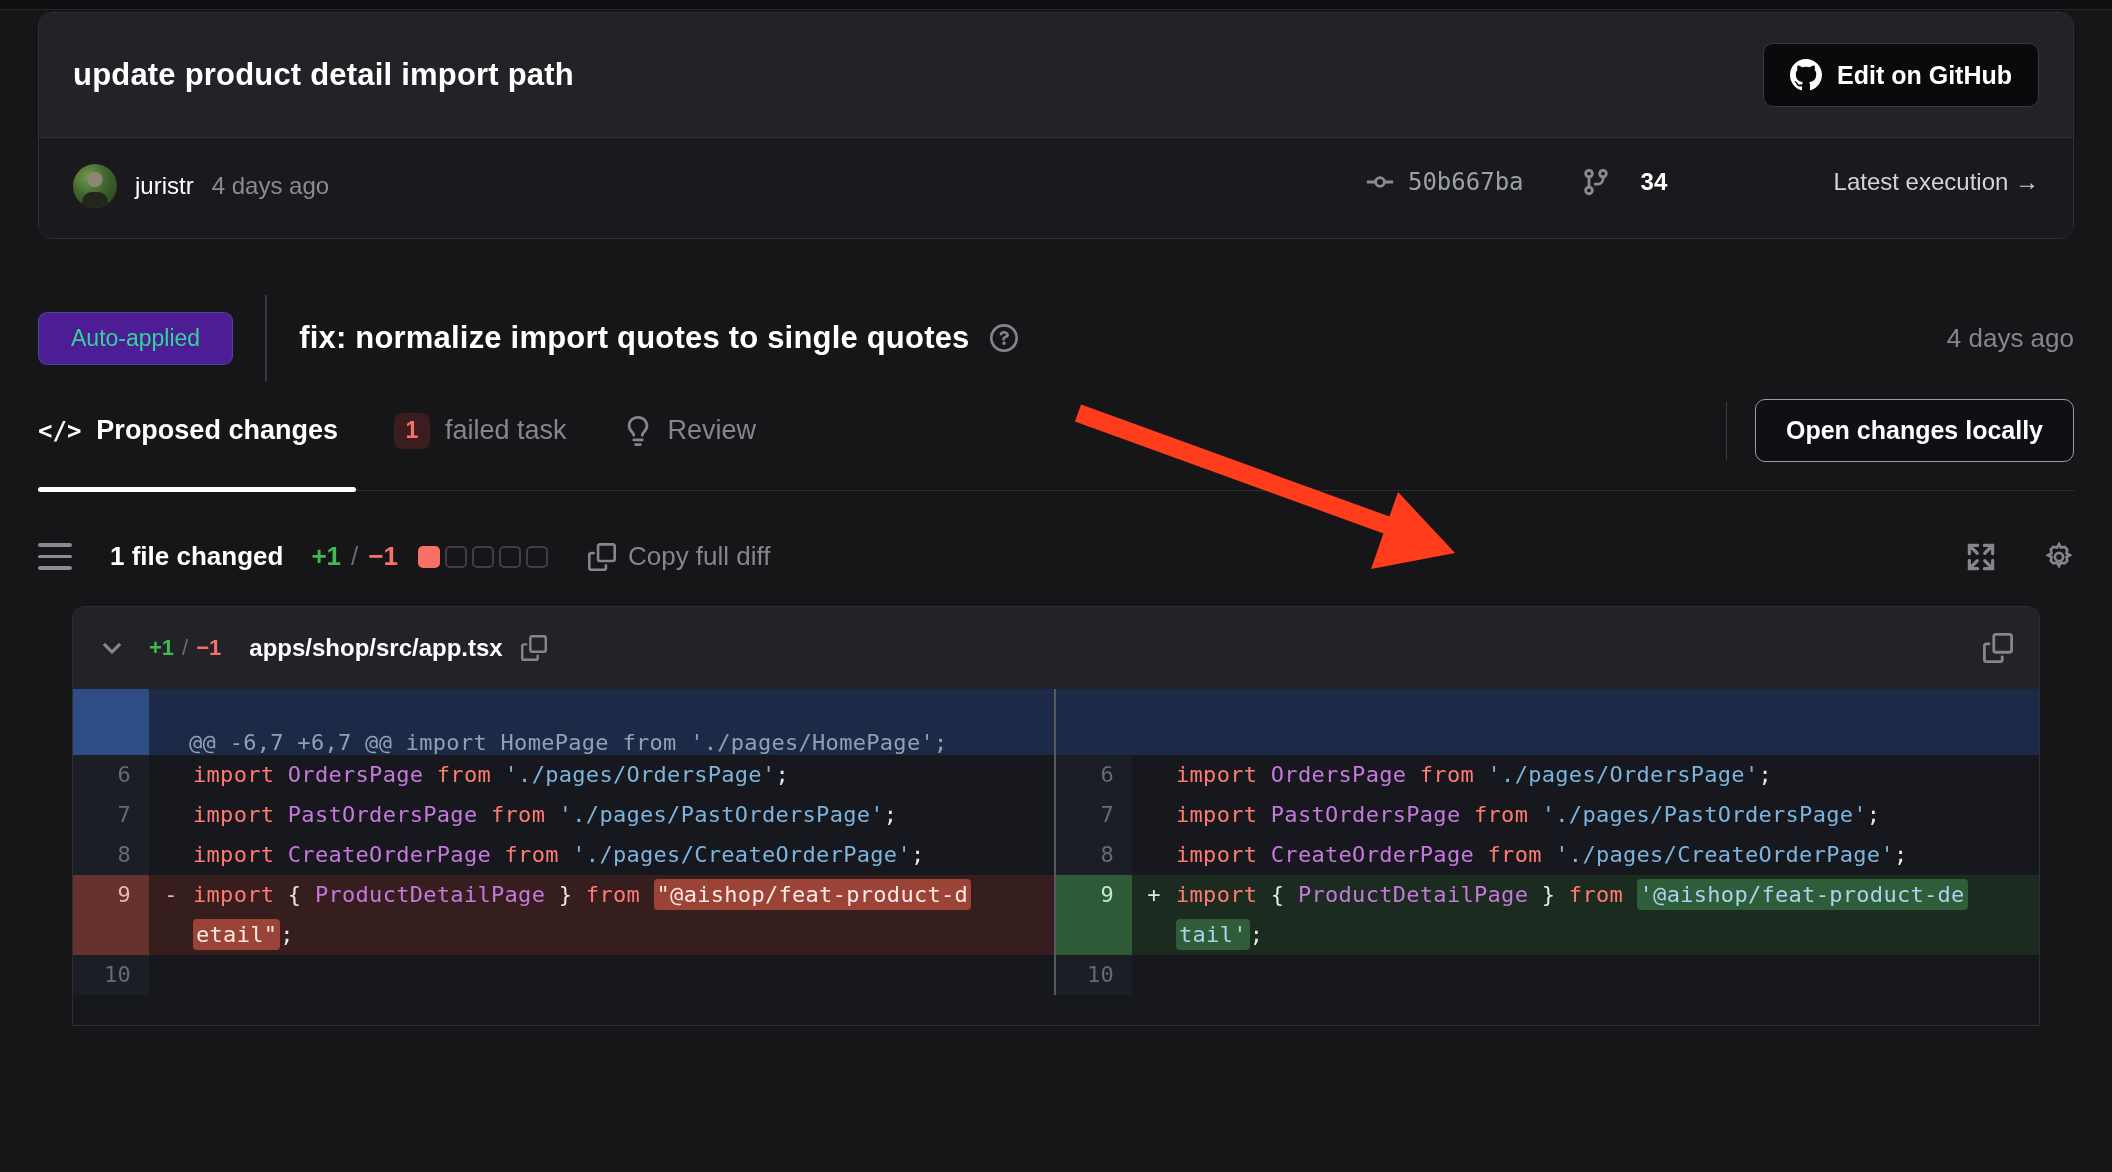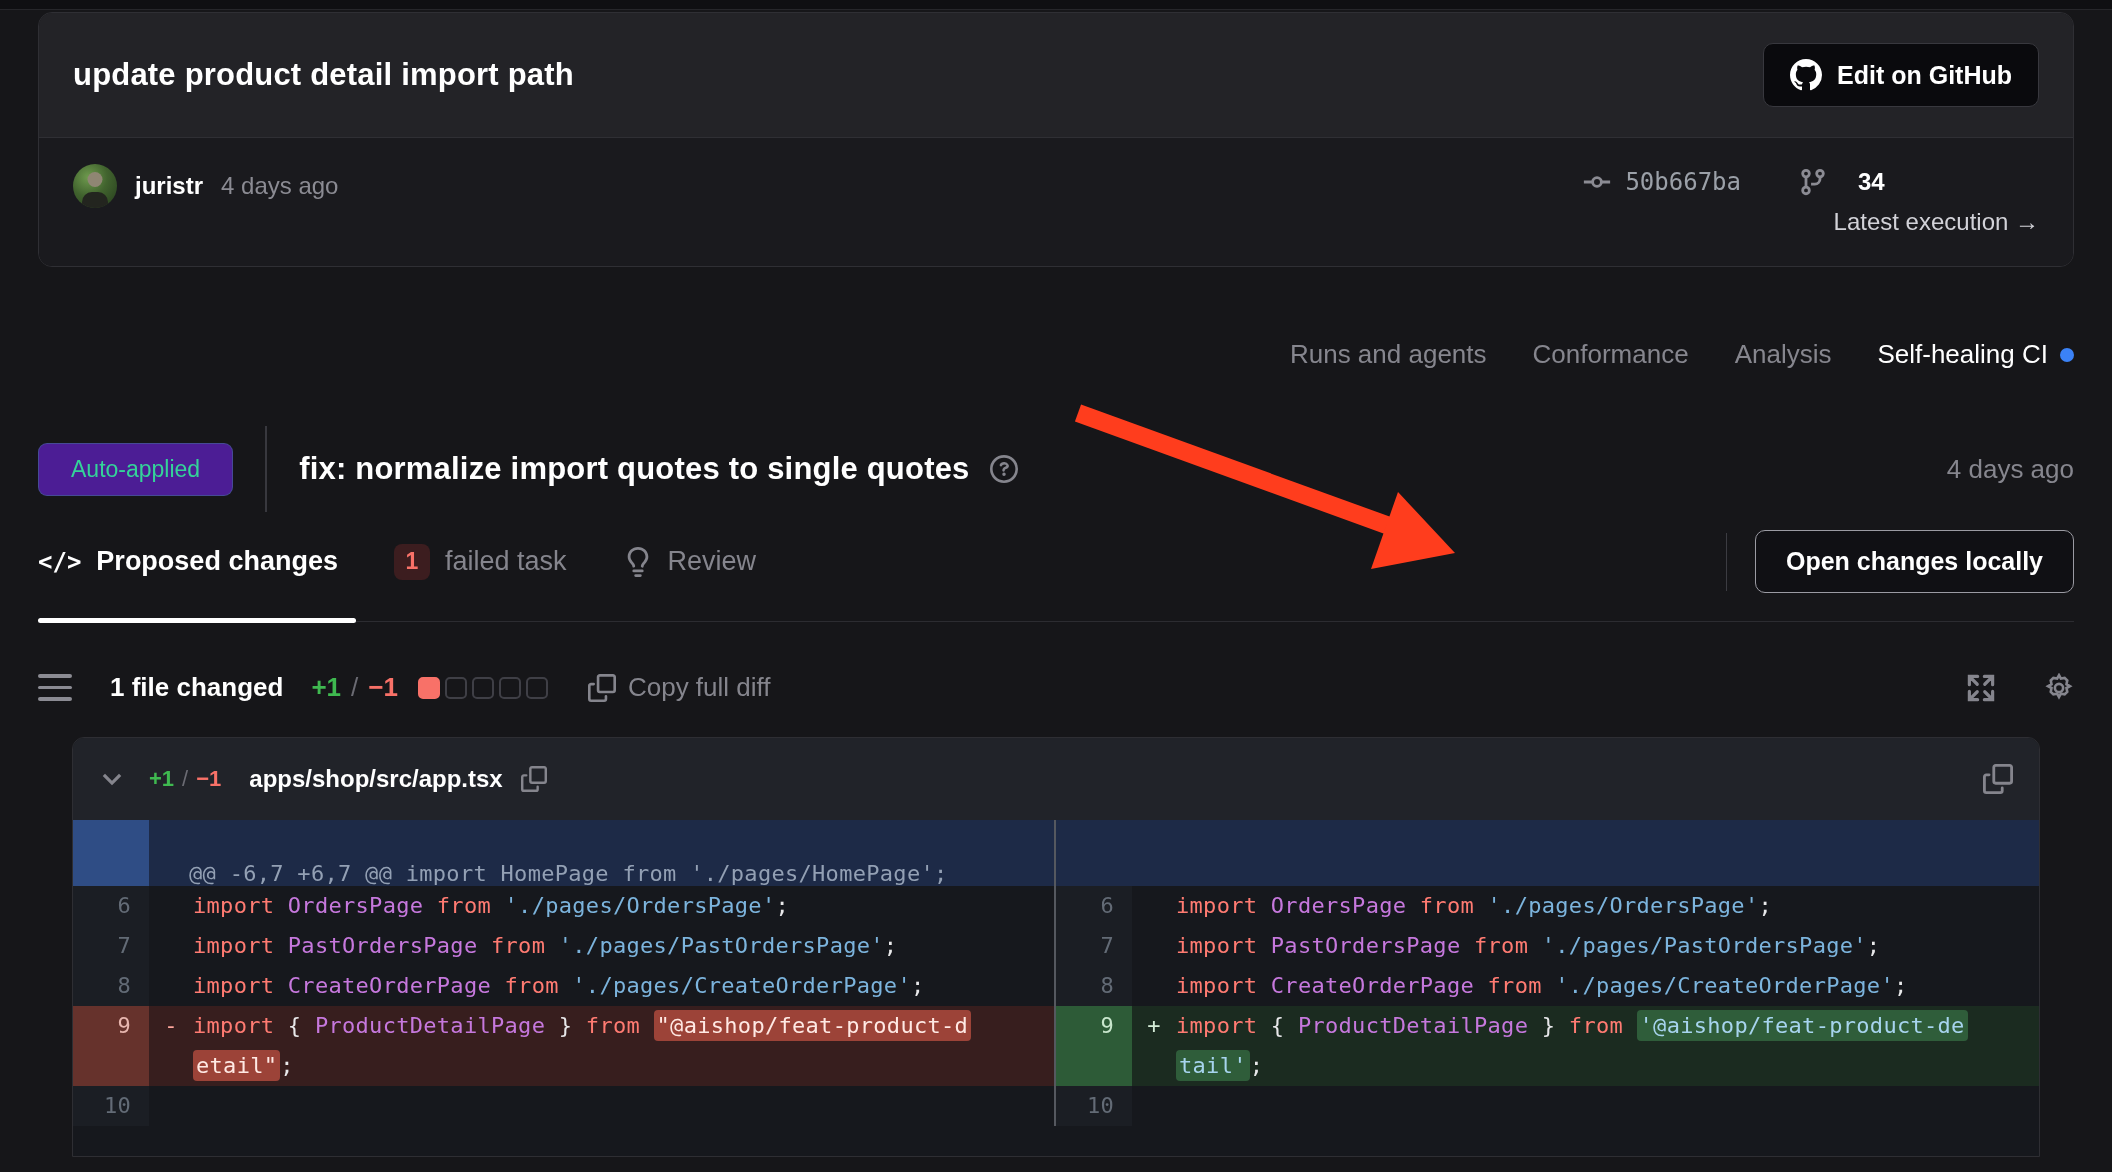"juristr" .author-name { font-weight: 700 -> 400 }
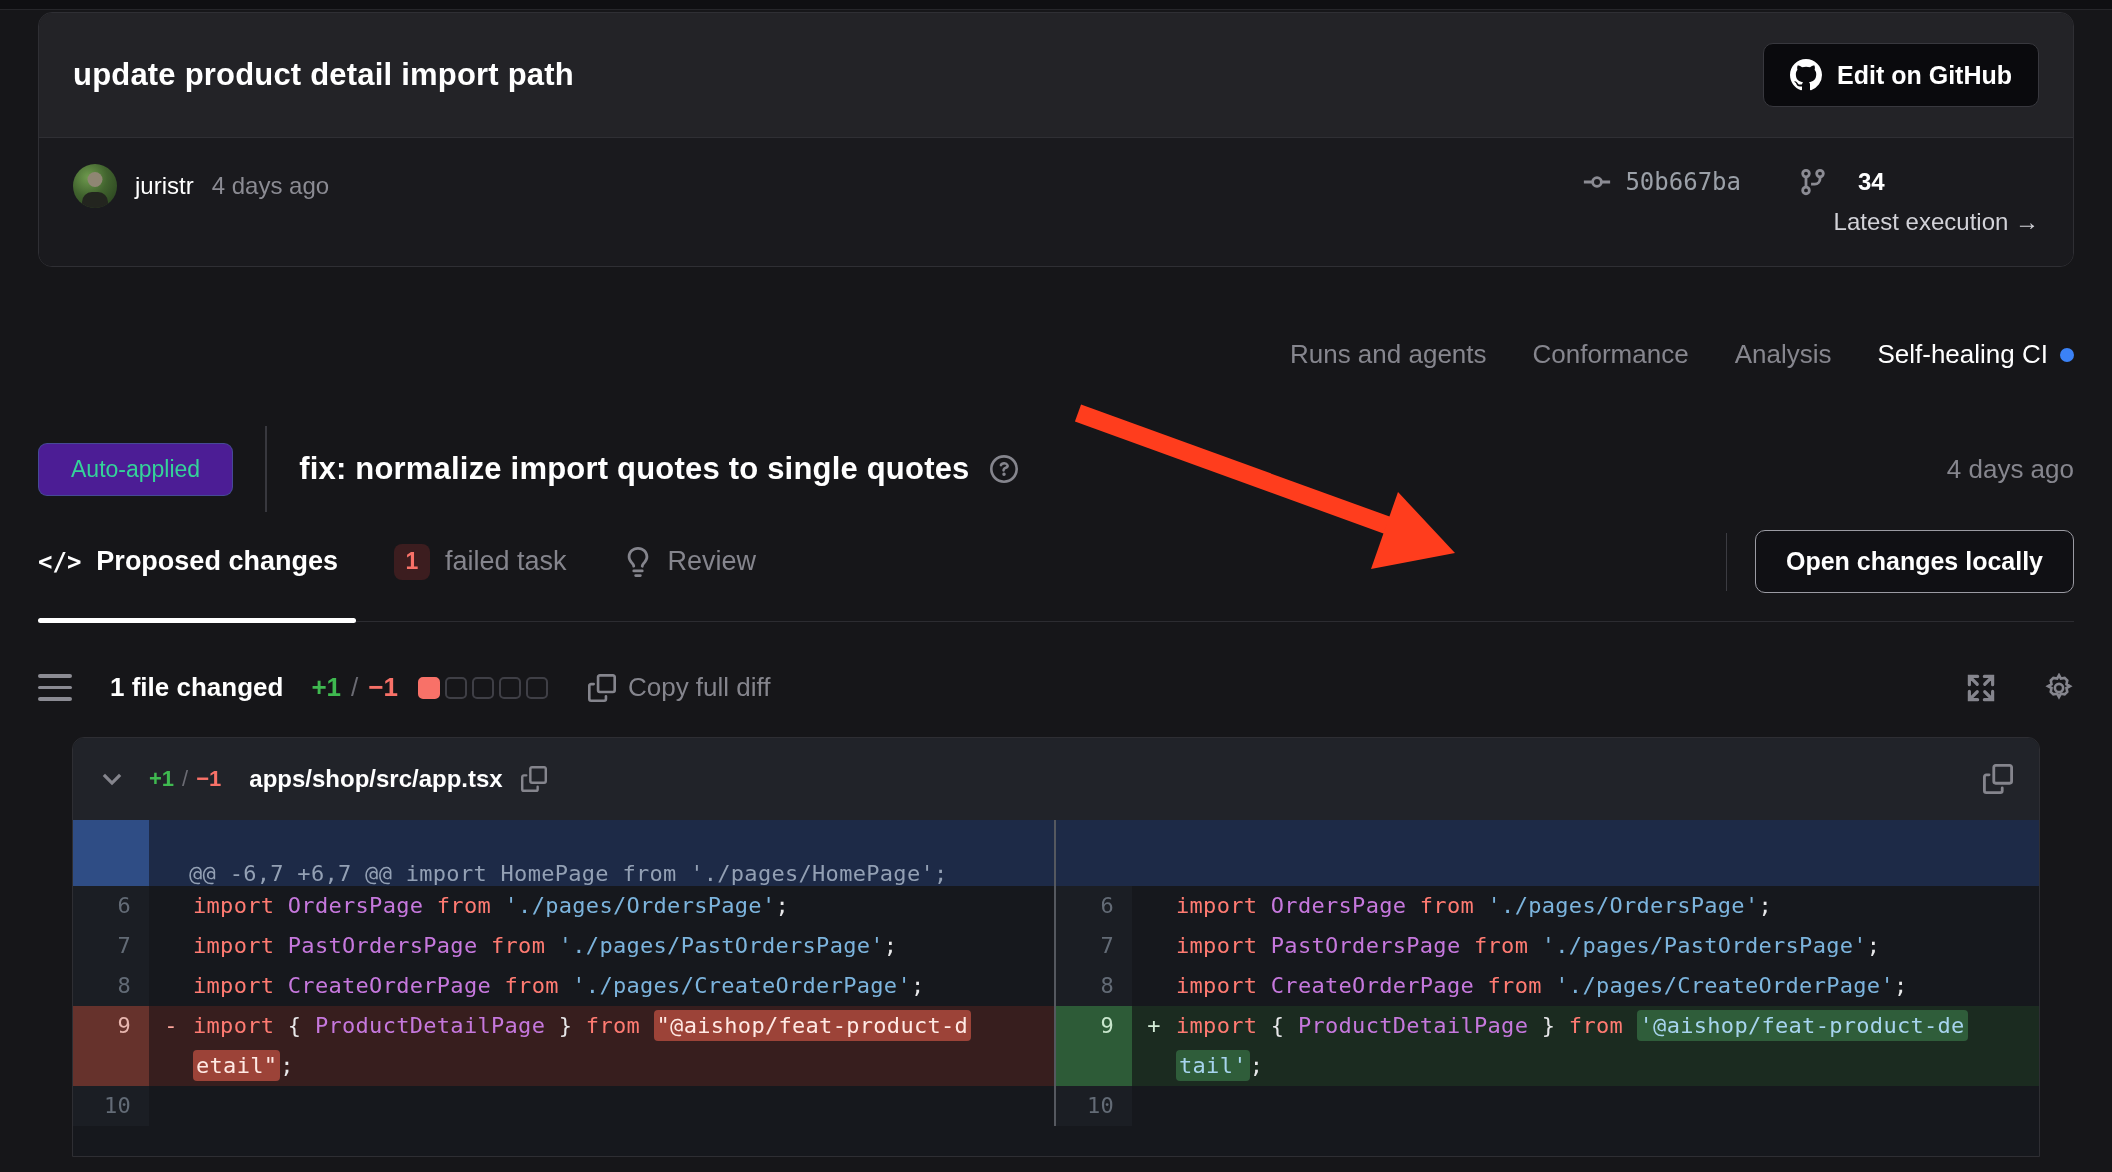"50b667ba" .commit-meta { flex-direction: column -> row }
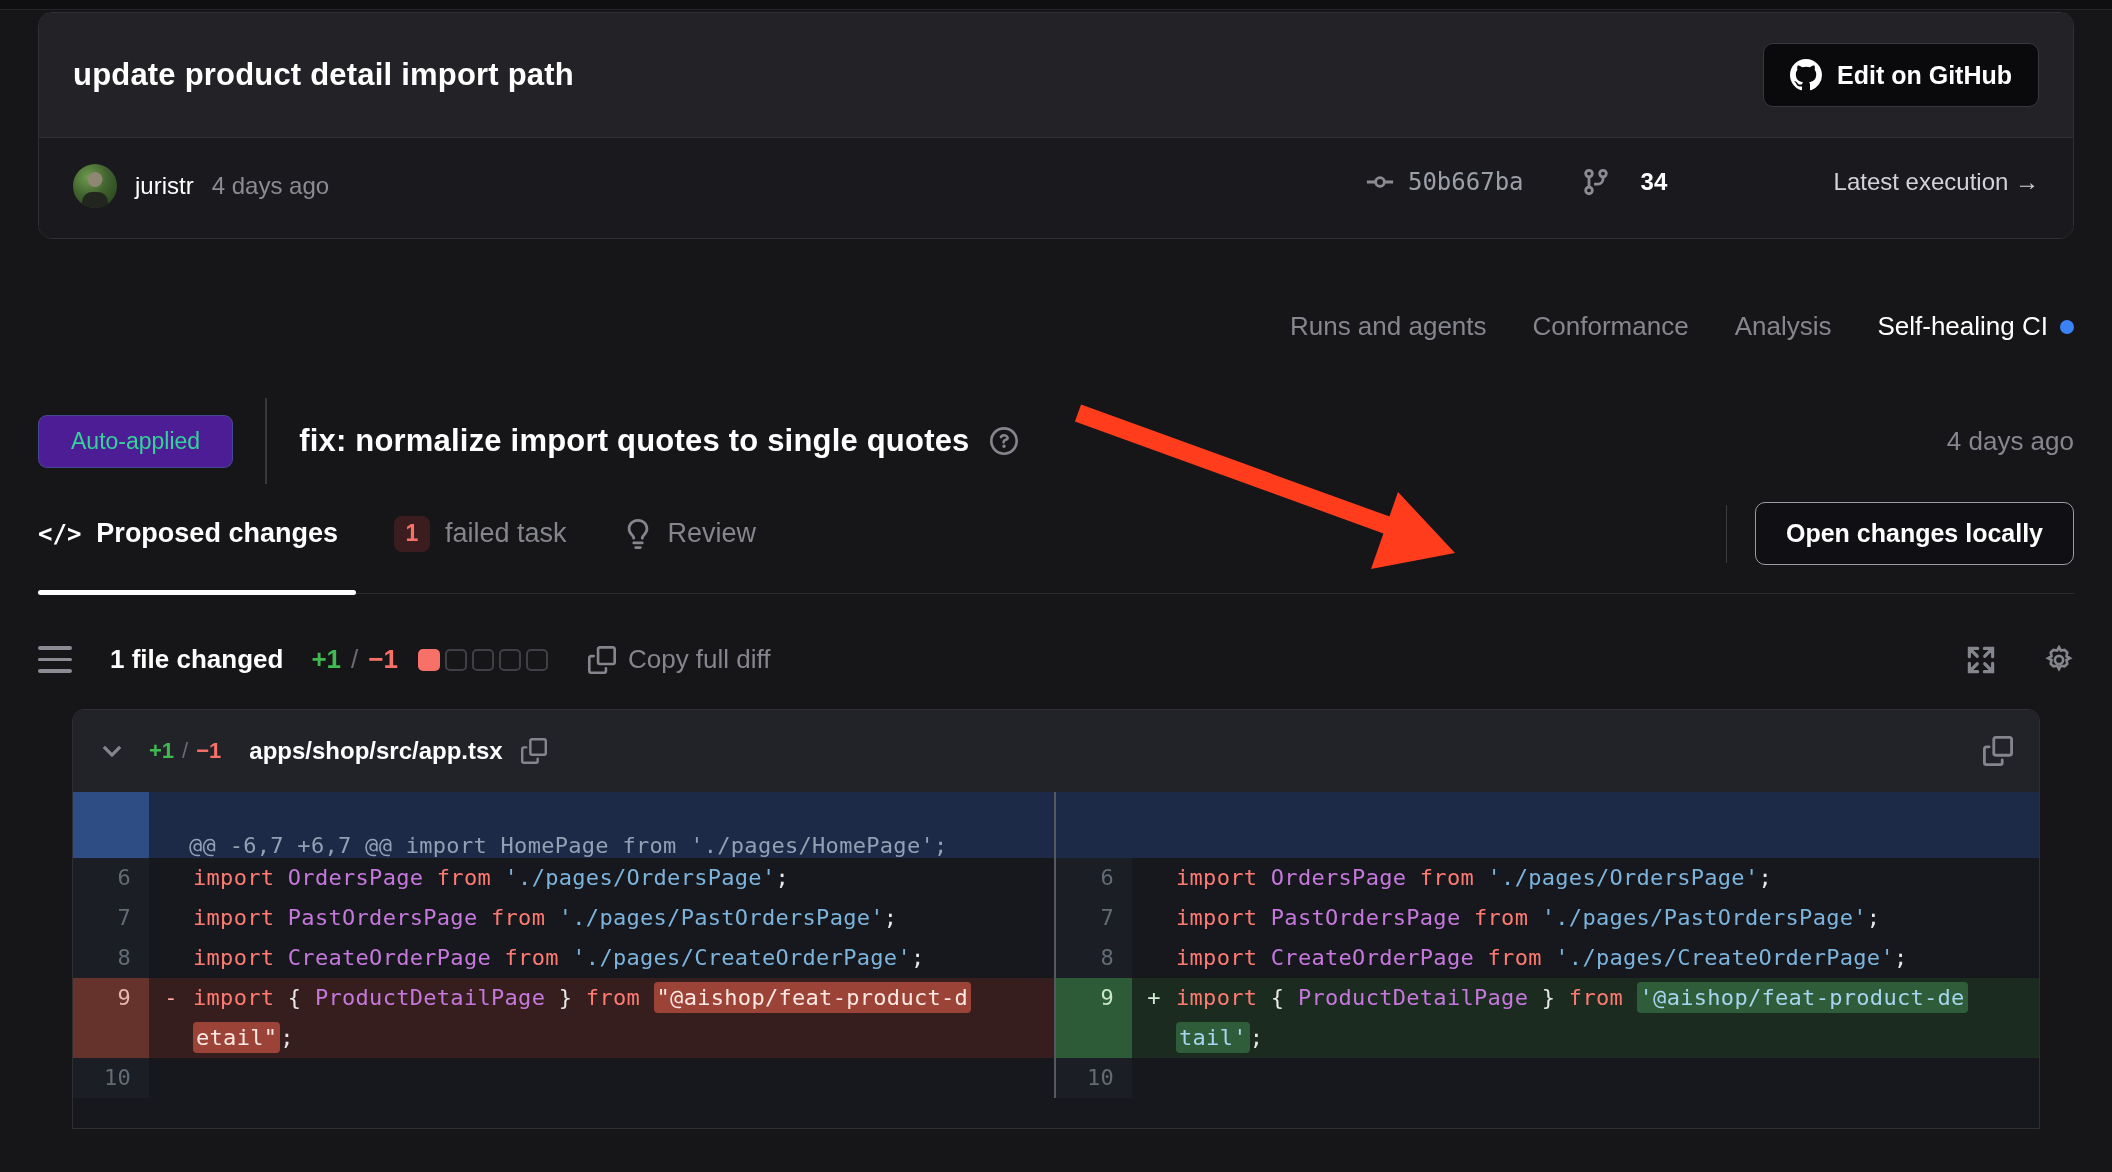"Runs and agents" div.nav { html: <div> <span><span>Runs and agents</span></span> <span><span>Conformance</span></span> <span><span>Analysis</span></span> <span> <span>Self-healing CI</span> <span></span> </span> </div> -> none }
